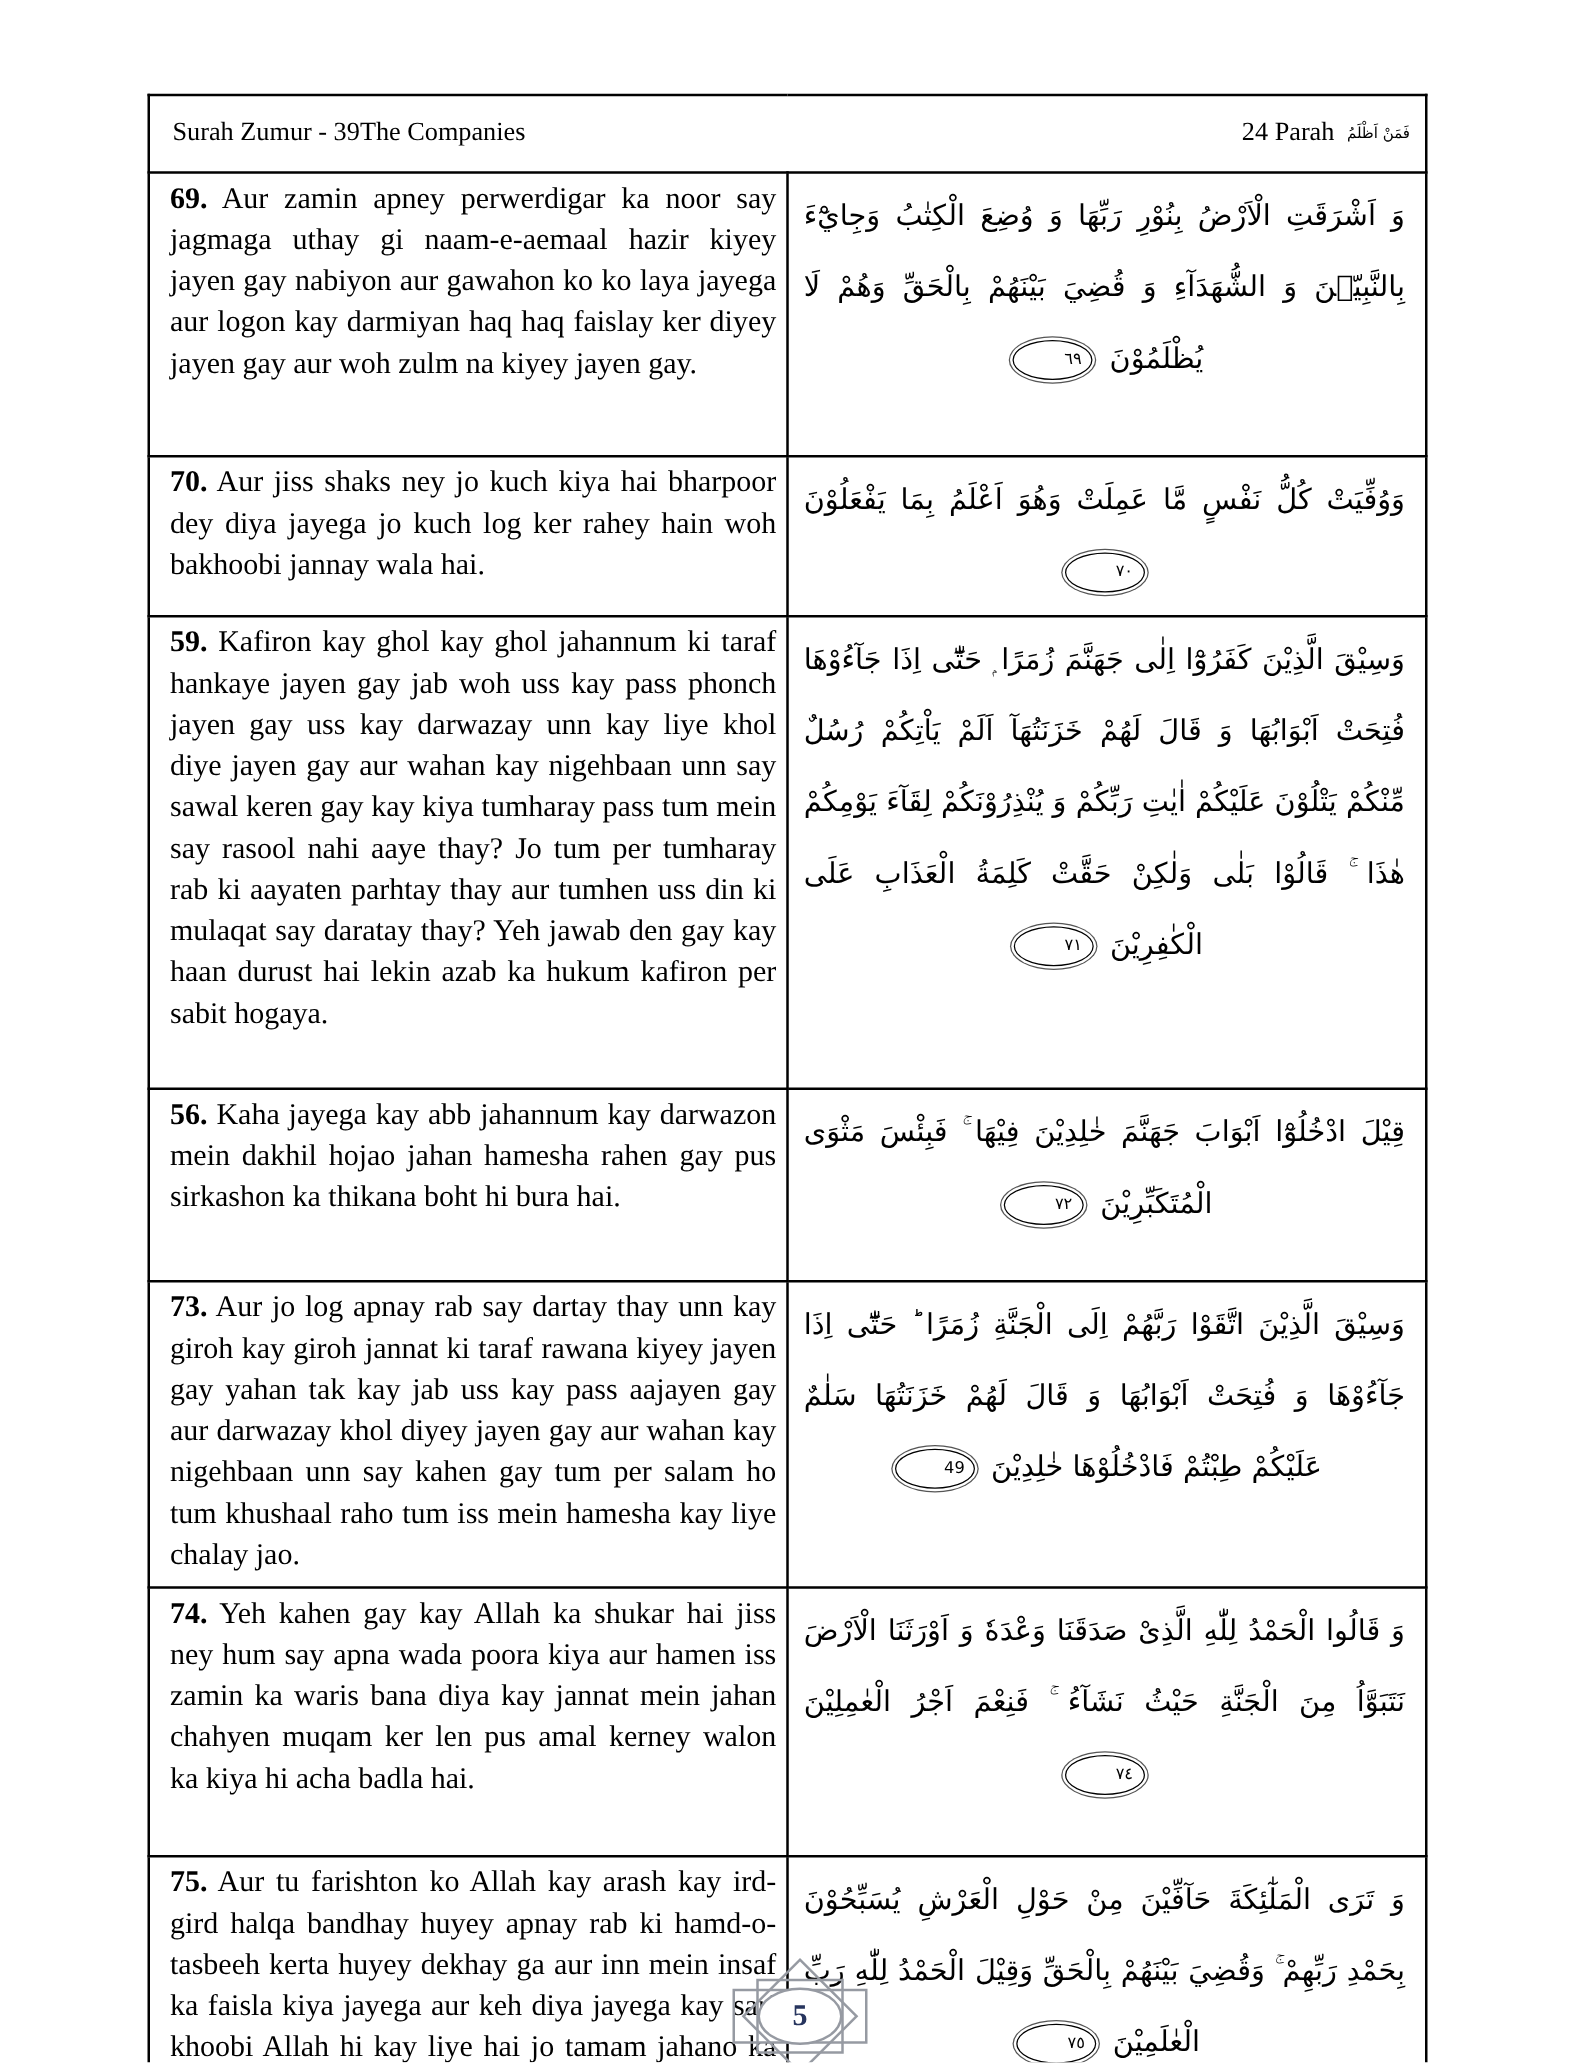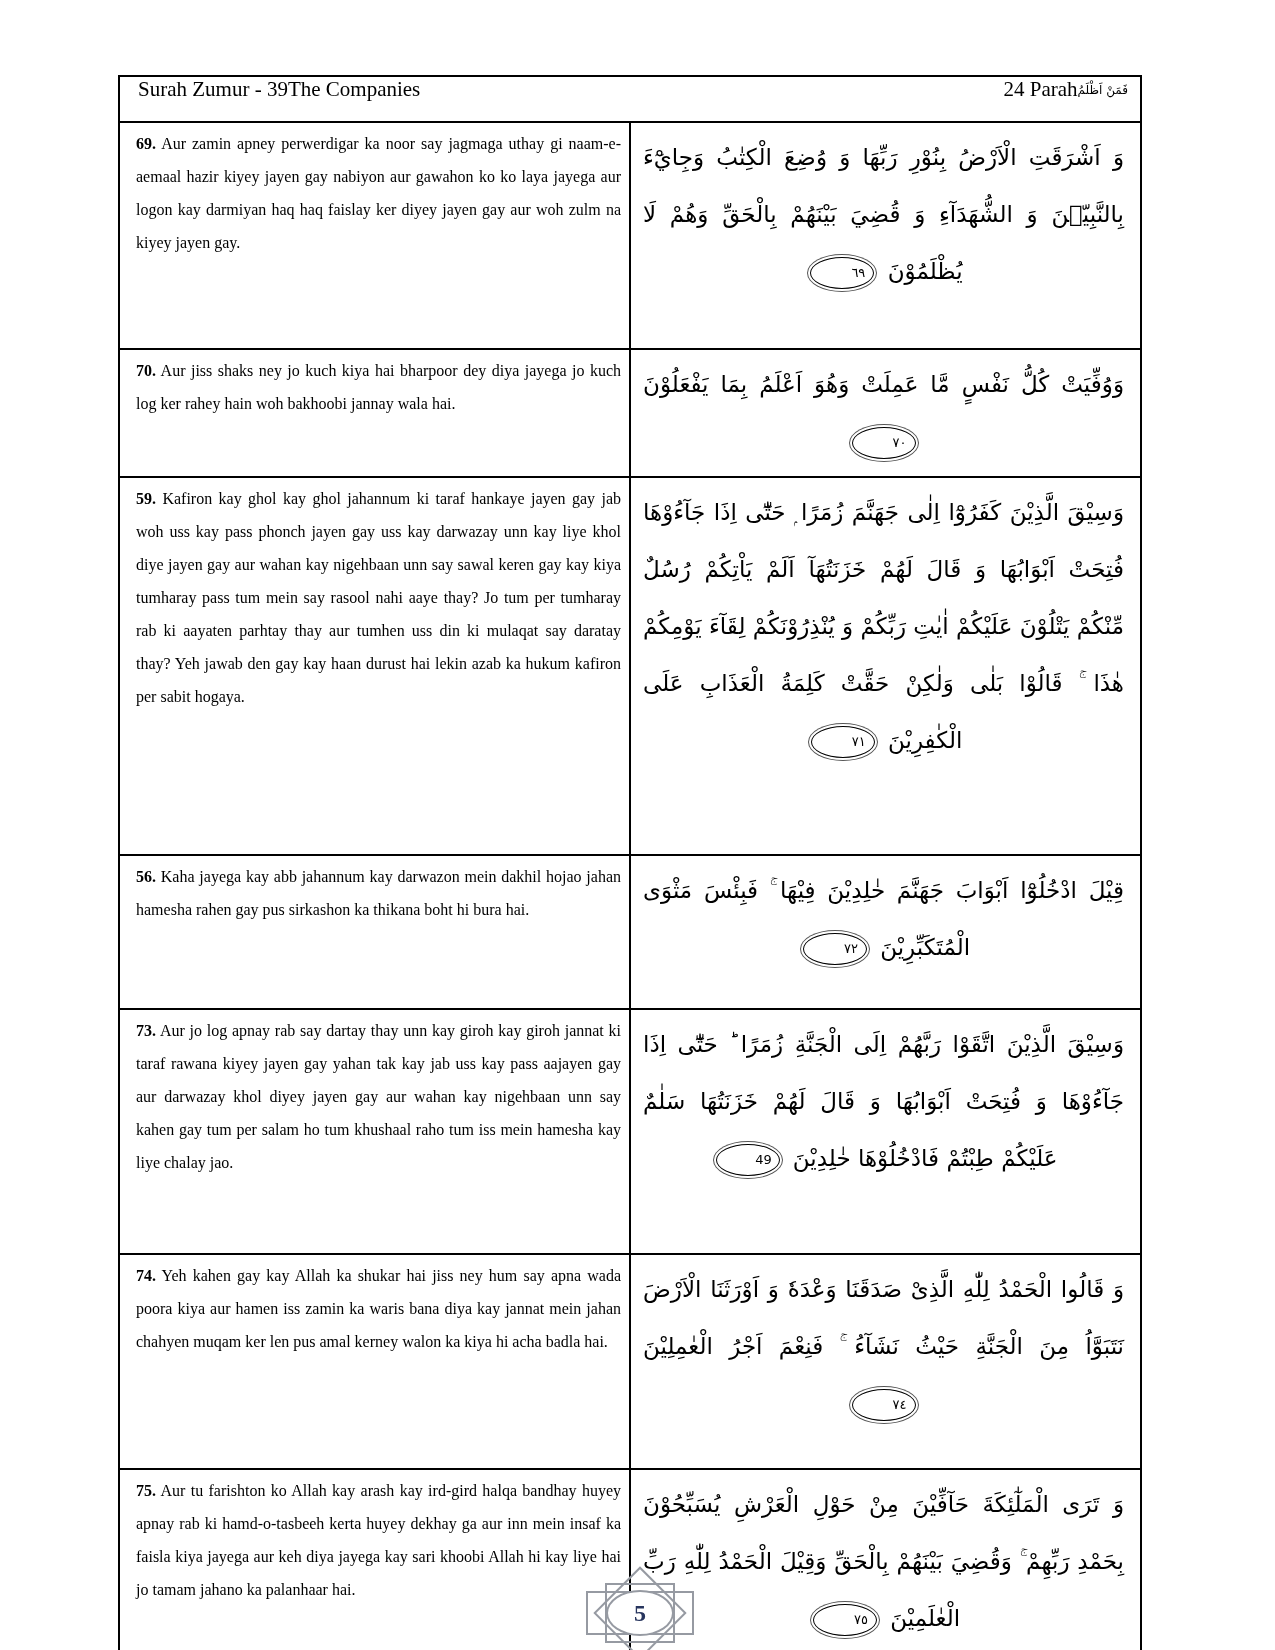"Surah Zumur - 39" .header-cell { padding: 0 12px 4px 18px -> 16px 12px 4px 18px }
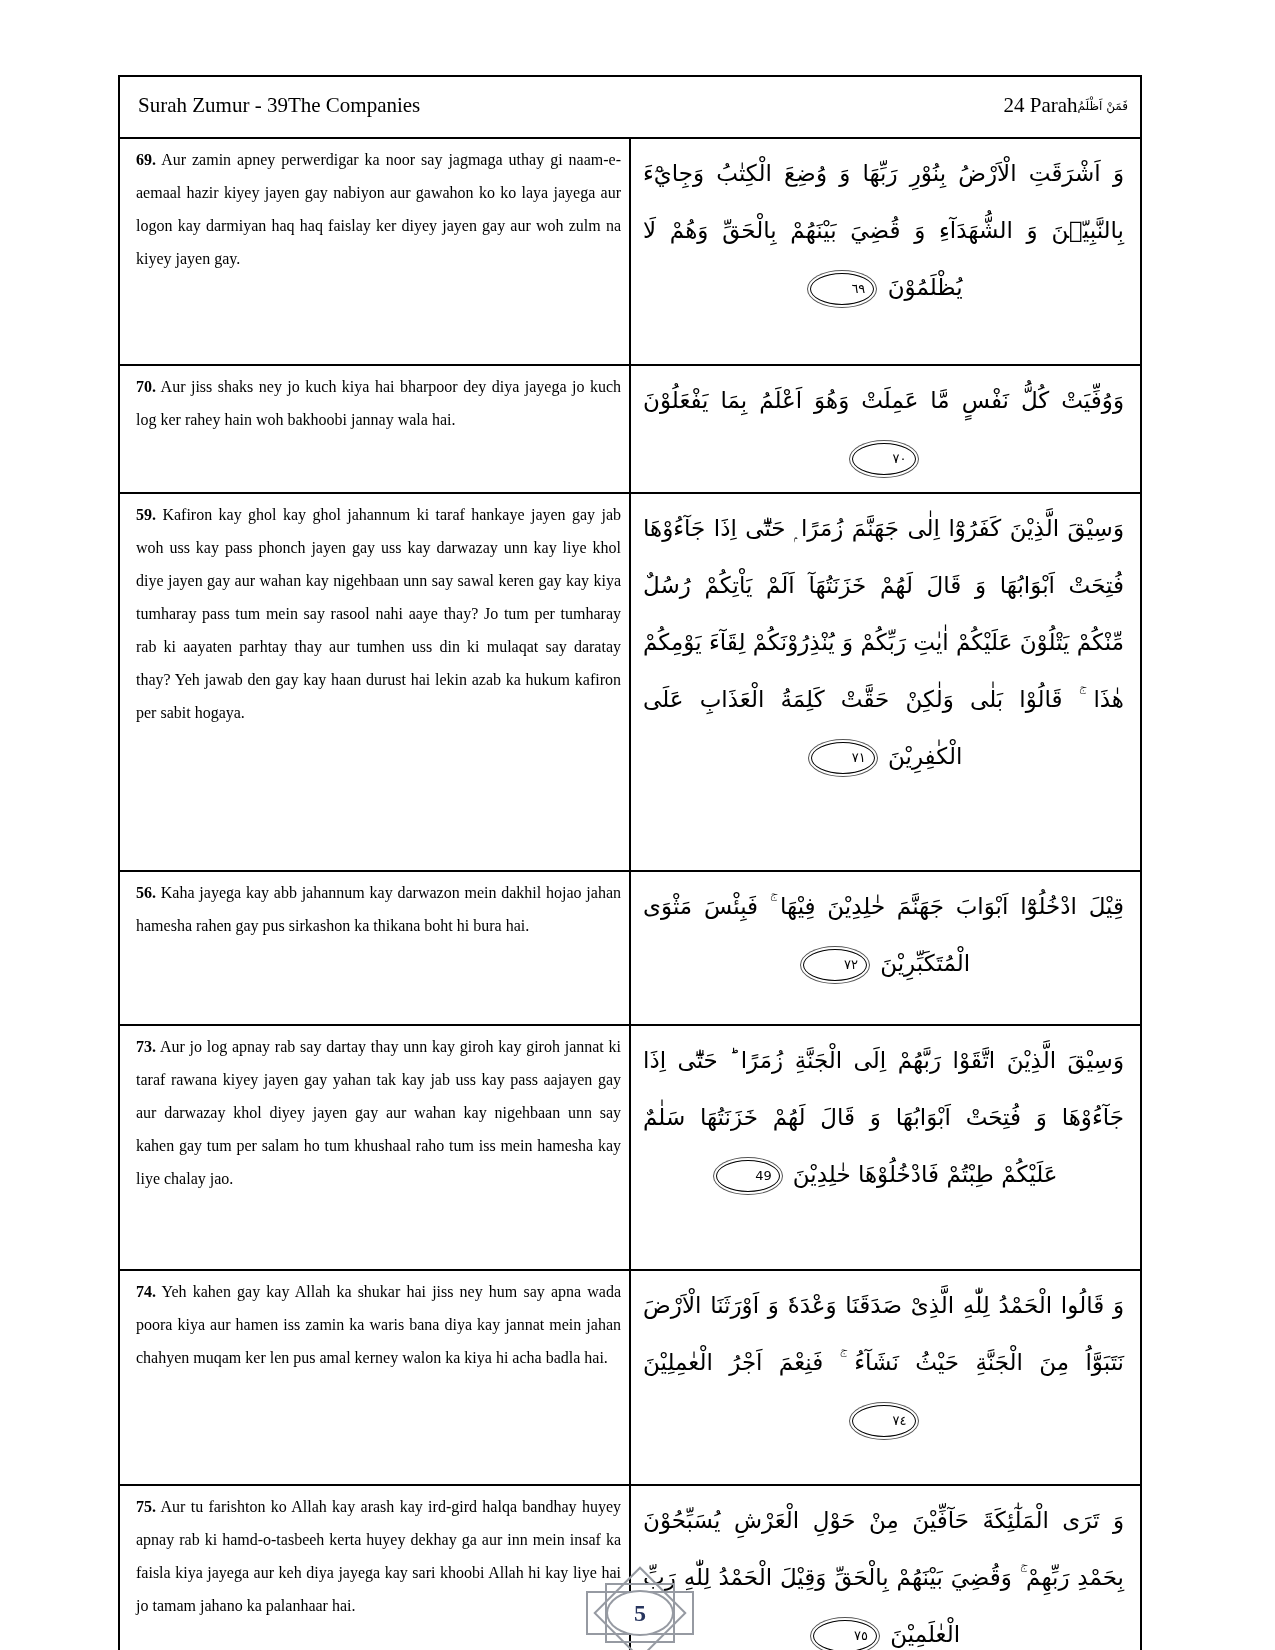"24 Parah" .header-right { gap: none -> 10px }
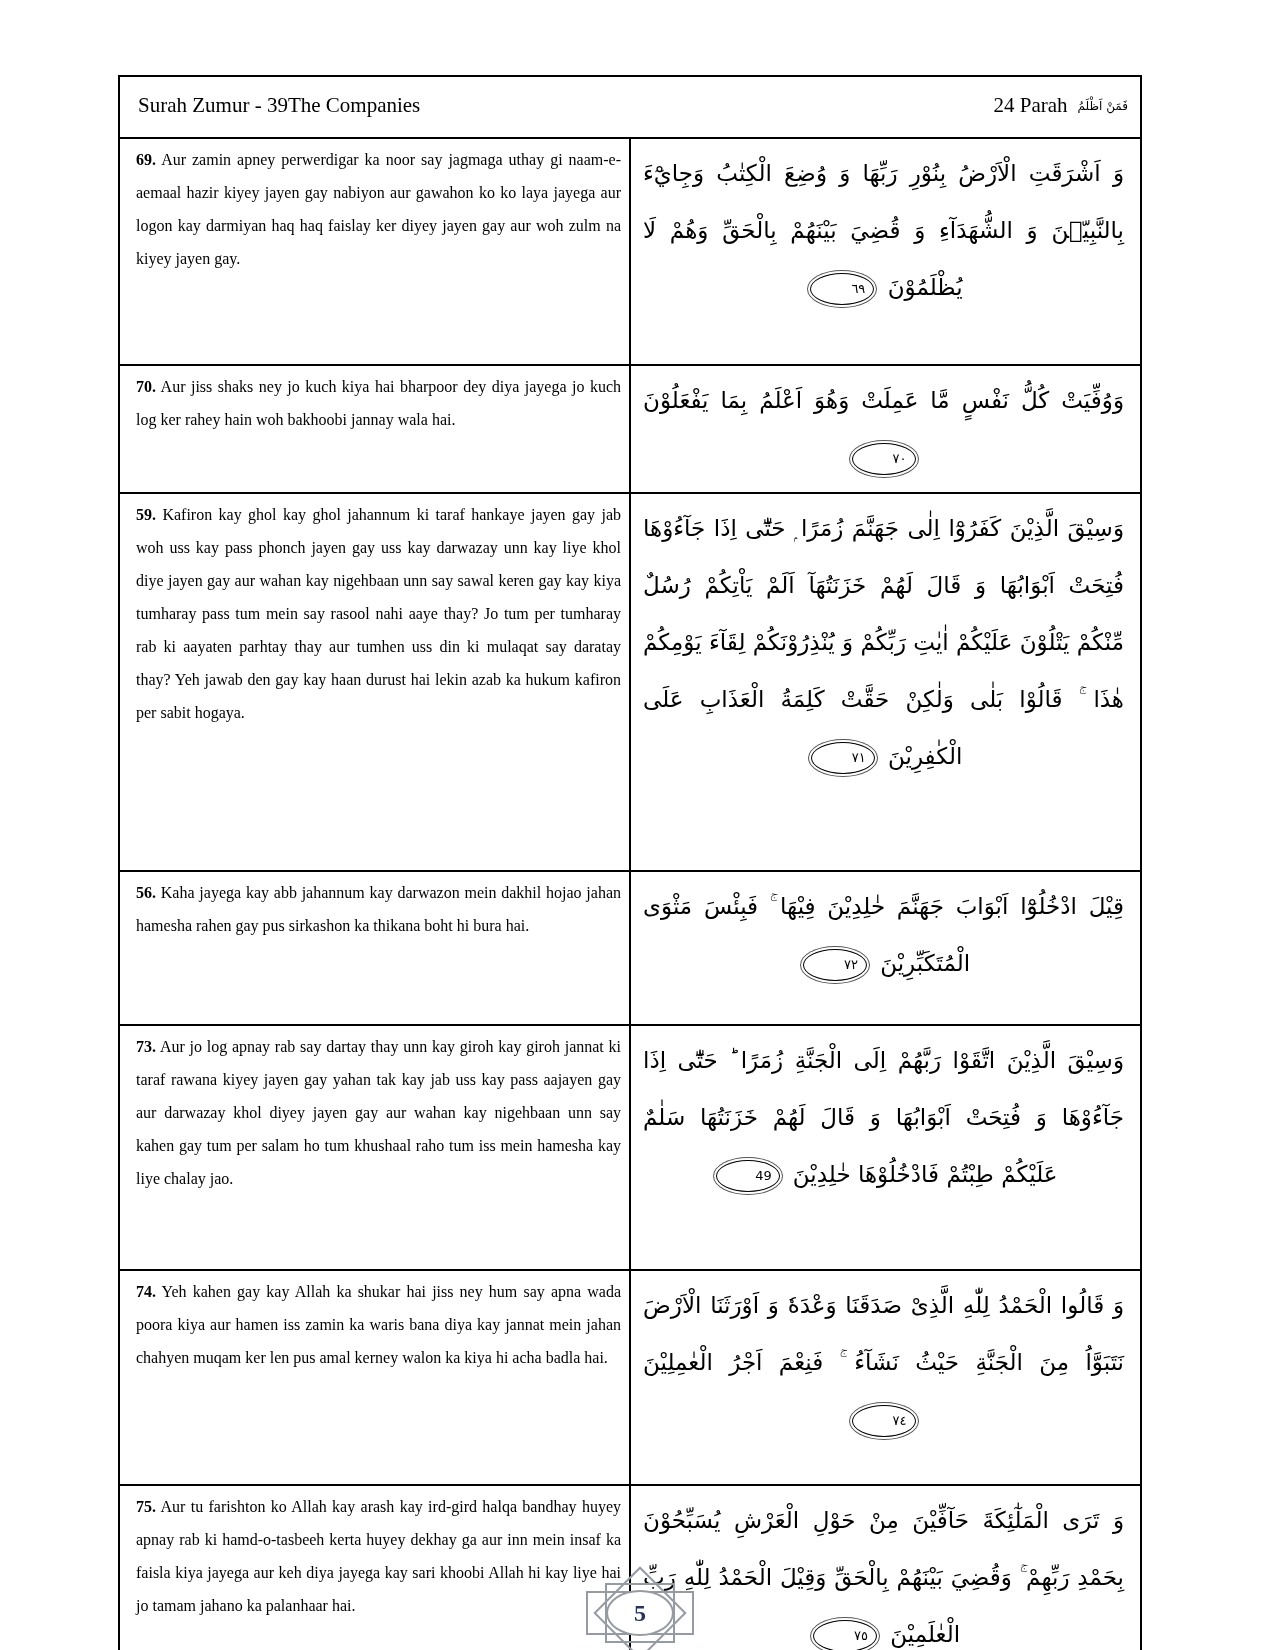"69. Aur zamin apney perwerdigar" td.trans { font-size: 16px -> 24px }
